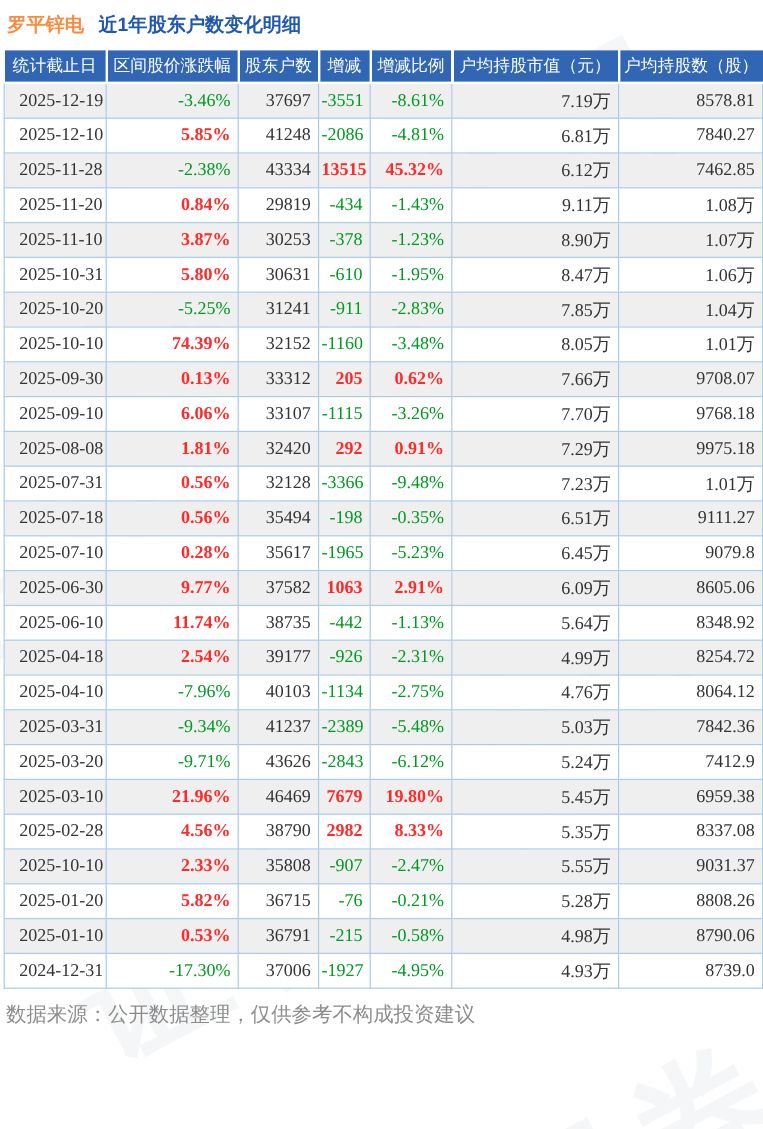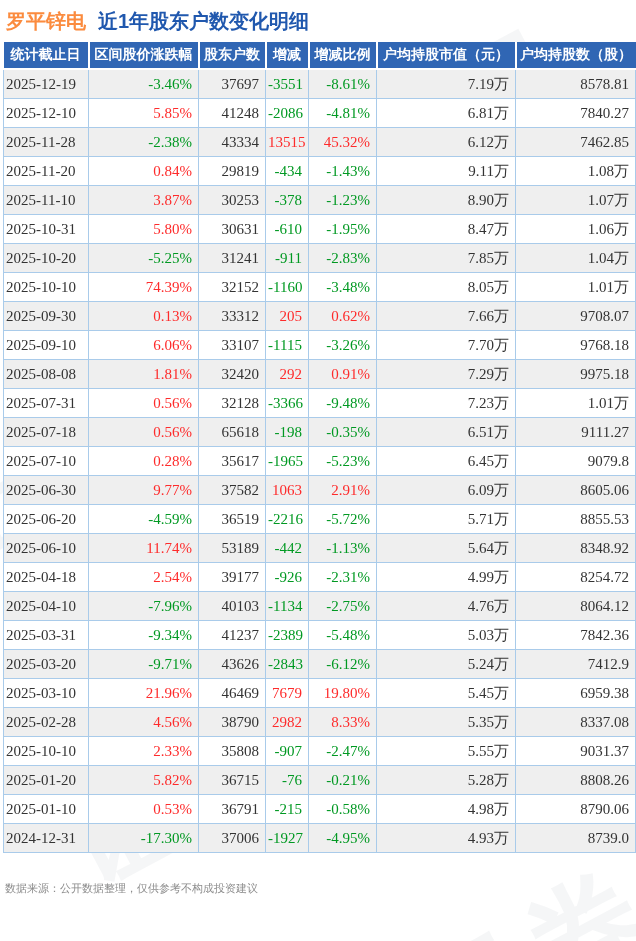"罗平锌电 近1年股东户数变化明细" .title-bar { font-size: 20px -> 16px }
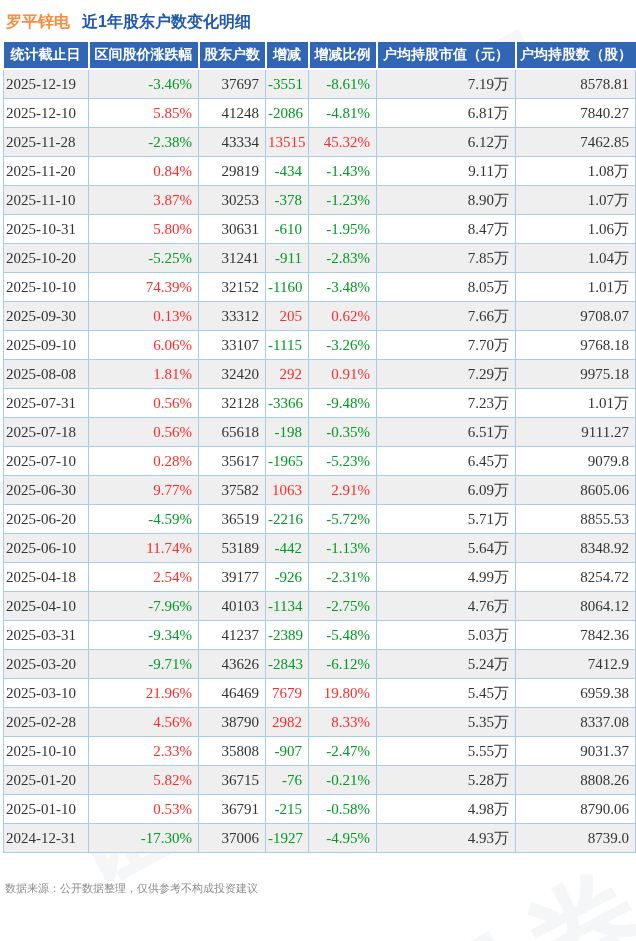"统计截止日" thead th { font-weight: bold -> normal }
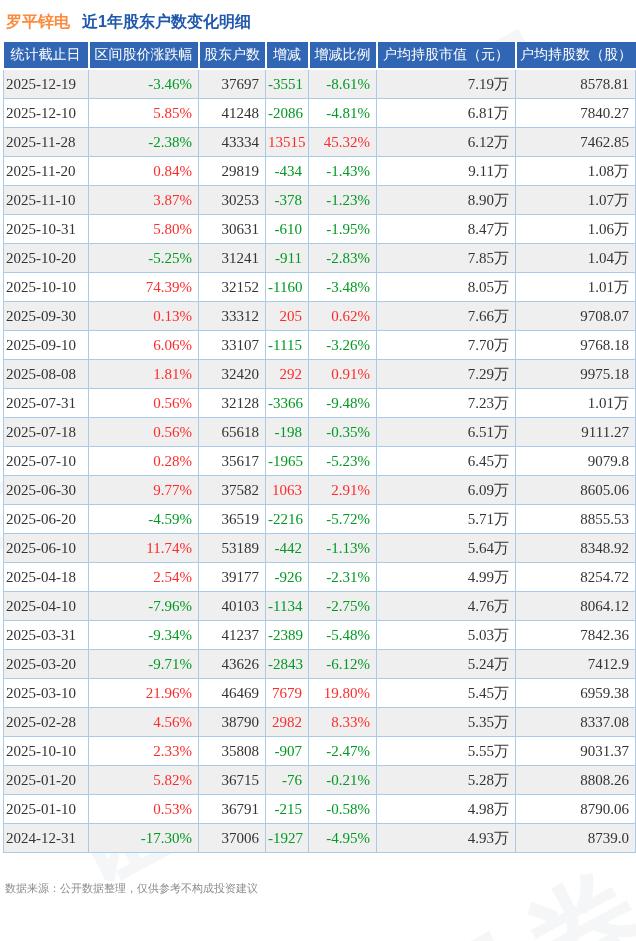"2025-12-19" tbody td:first-child { padding: 0 2px -> 0 12px }
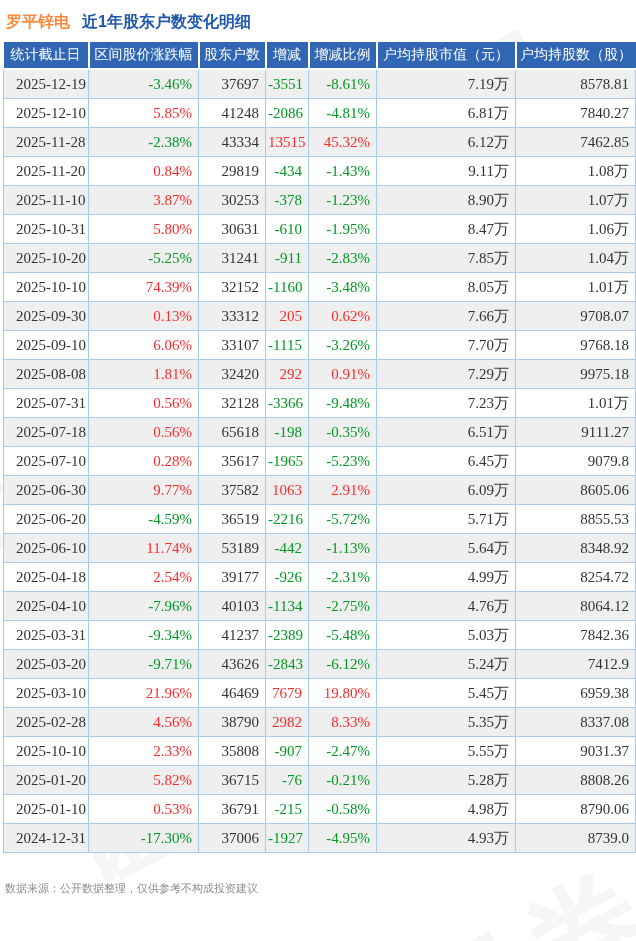"5.85%" td.up { font-weight: none -> bold }
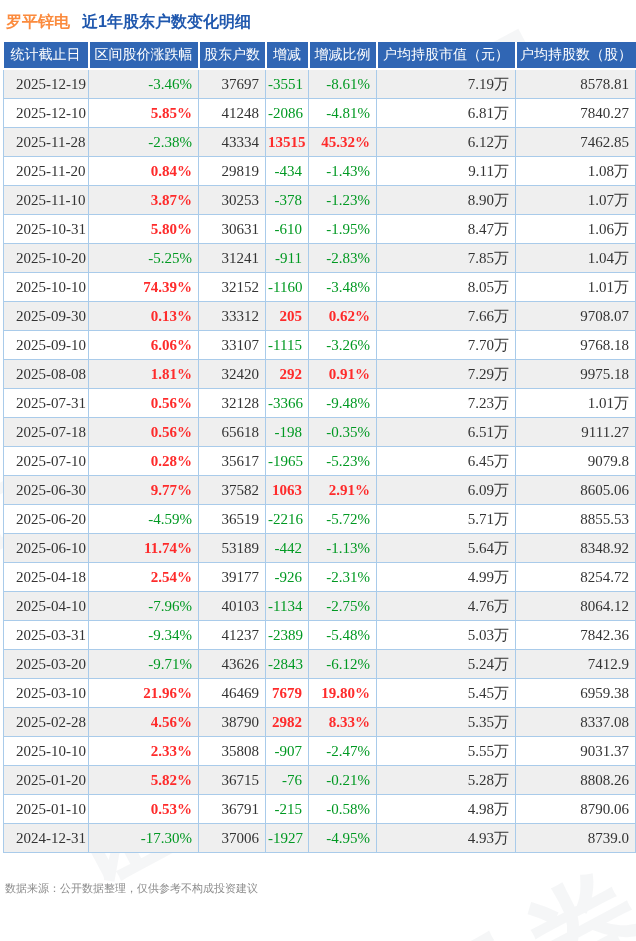"65618" td { text: 65618 -> 35494 }
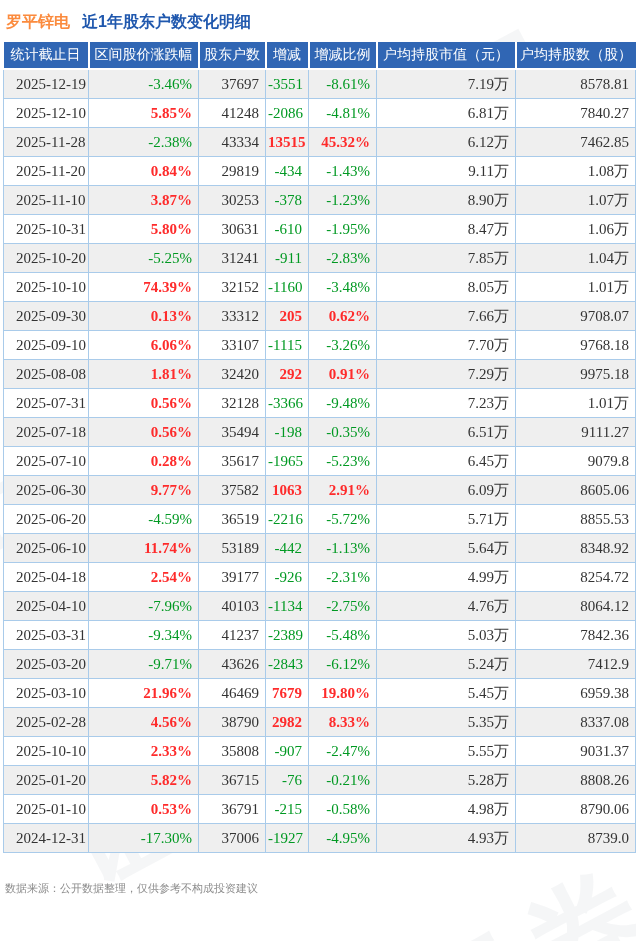"2025-06-20" tr { html: <tr> <td>2025-06-20</td> <td>-4.59%</td> <td>36519</td> <td>-2216</td> <td>-5.72%</td> <td>5.71万</td> <td>8855.53</td> </tr> -> none }
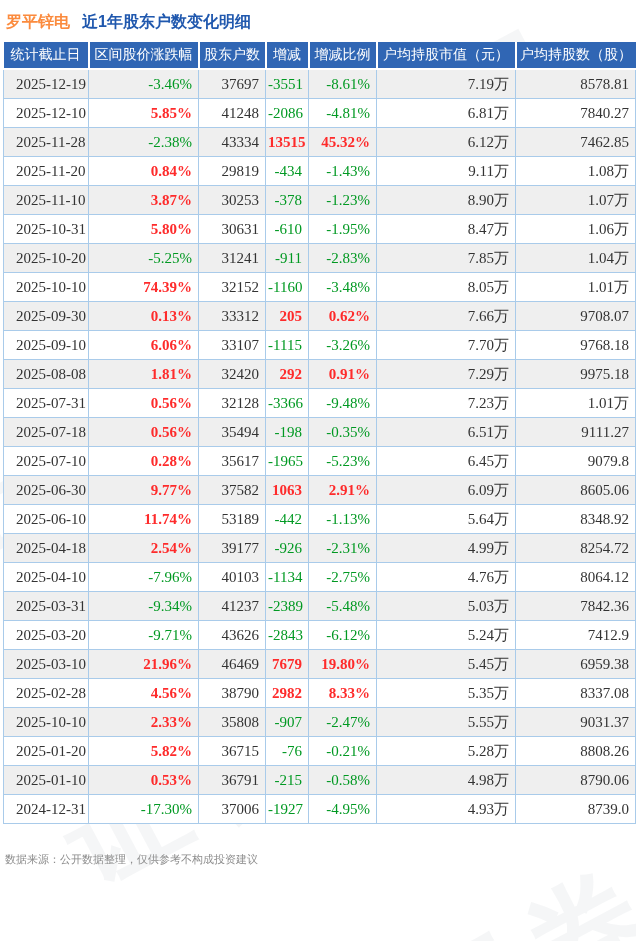"53189" td { text: 53189 -> 38735 }
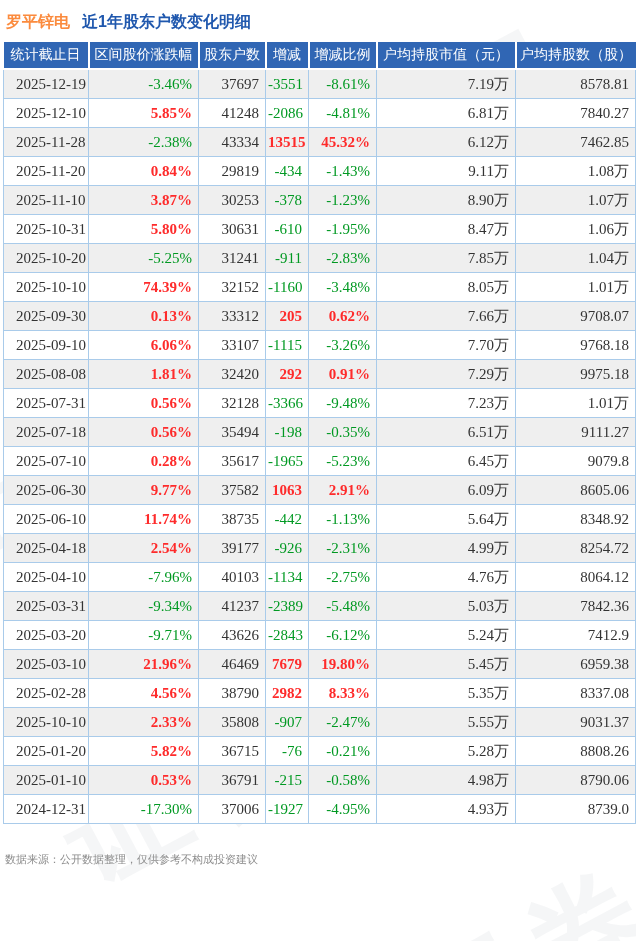"数据来源：公开数据整理，仅供参考不构成投资建议" .footer-note { font-size: 11px -> 17px; margin: 28px 0 0 5px -> 10px 0 0 5px }
